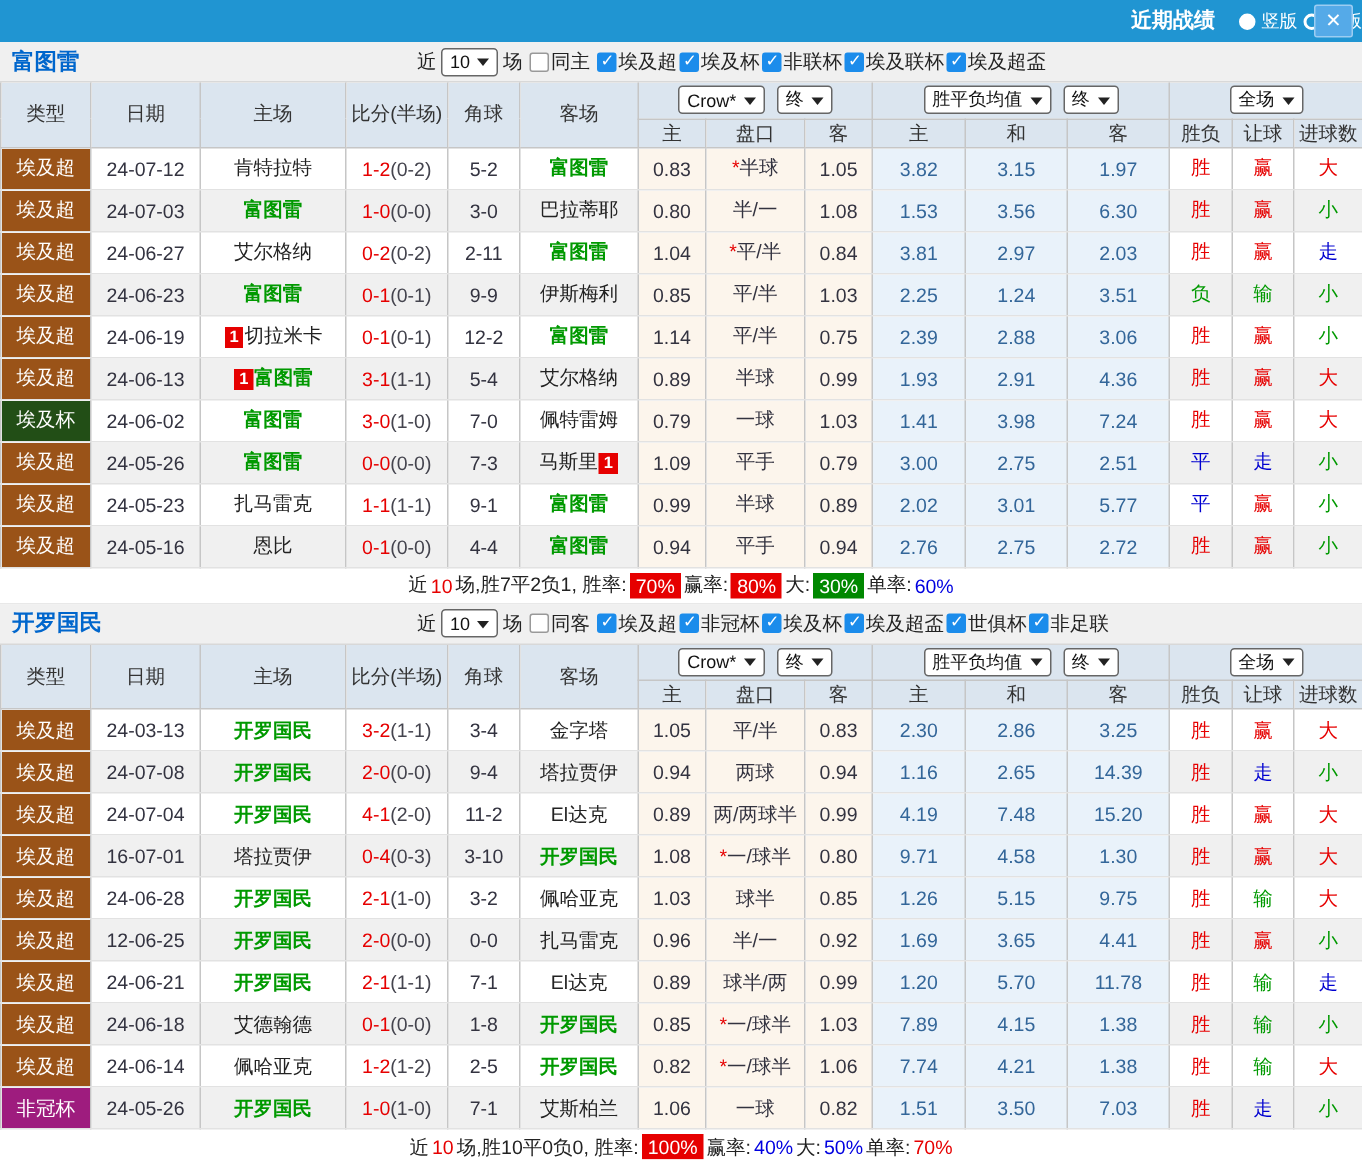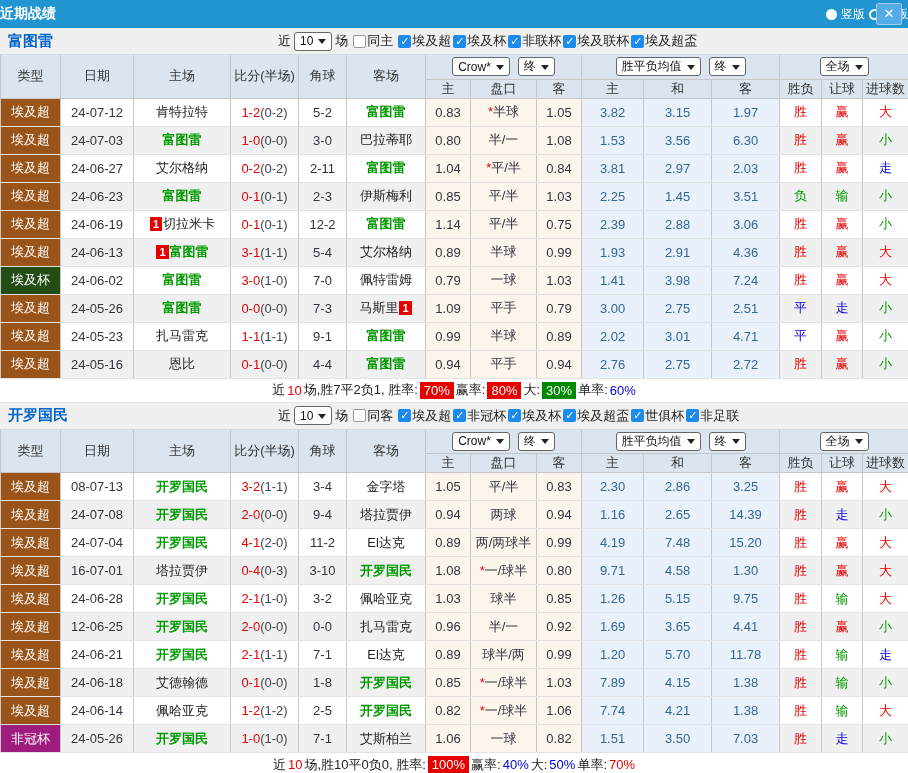"近期战绩" .titlebar { justify-content: space-between -> flex-end }
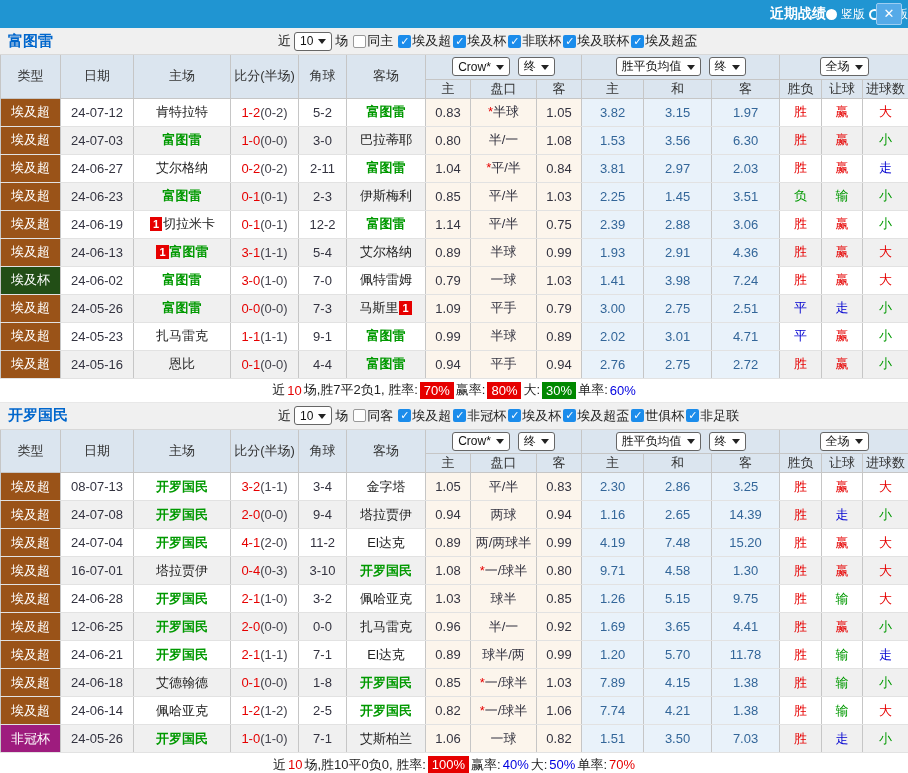"竖版" .radio-group { margin-left: 0 -> 16px }
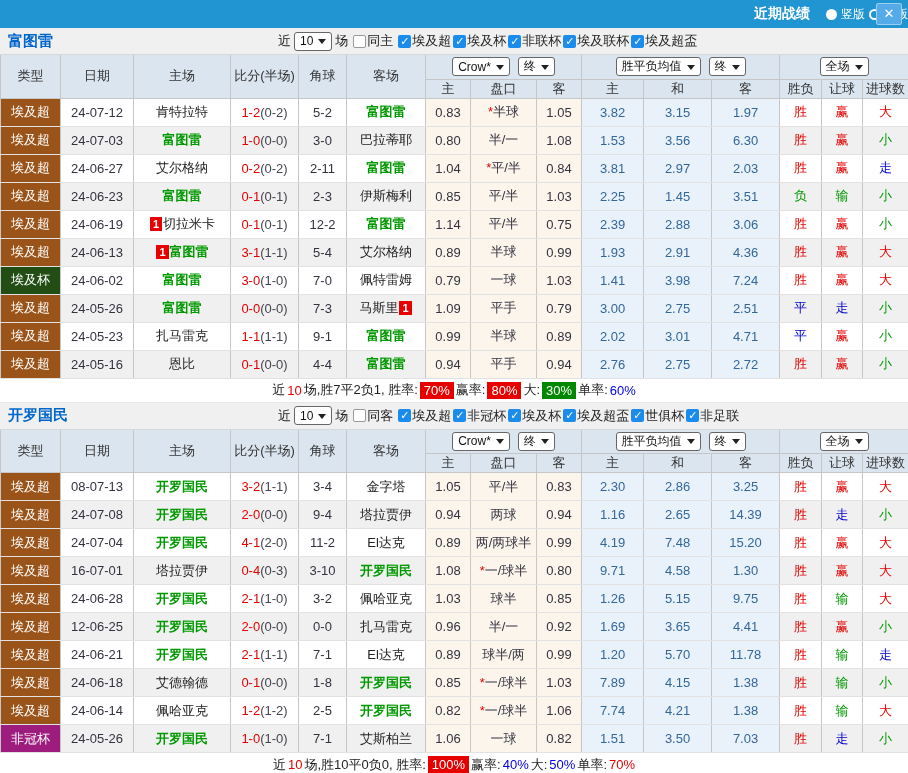"2-3" td { text: 2-3 -> 9-9 }
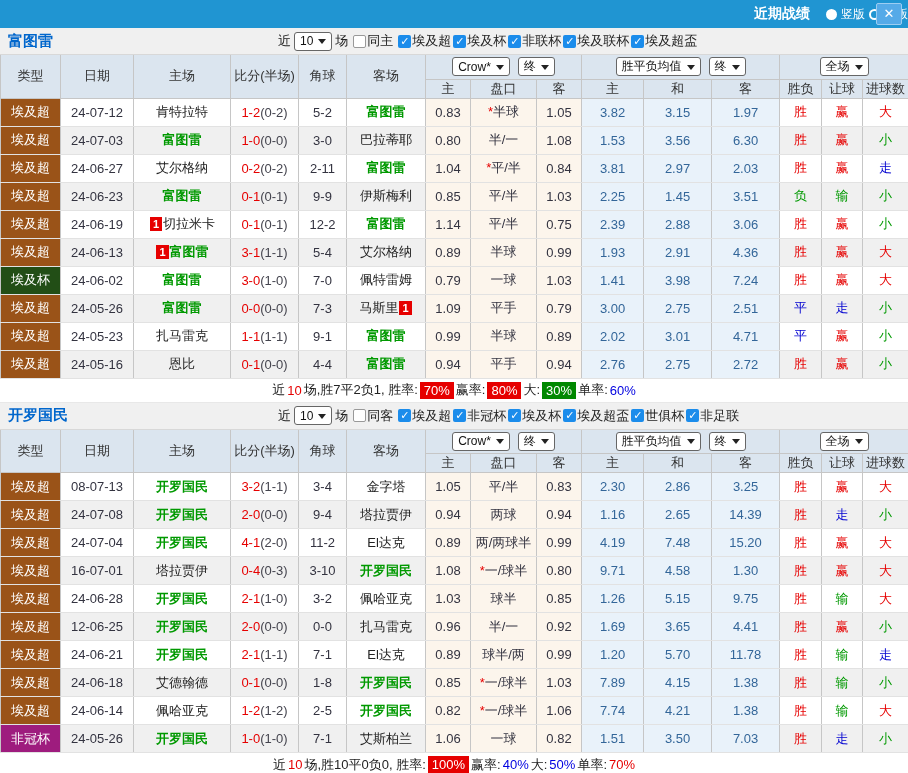"1.45" td.avg-col { text: 1.45 -> 1.24 }
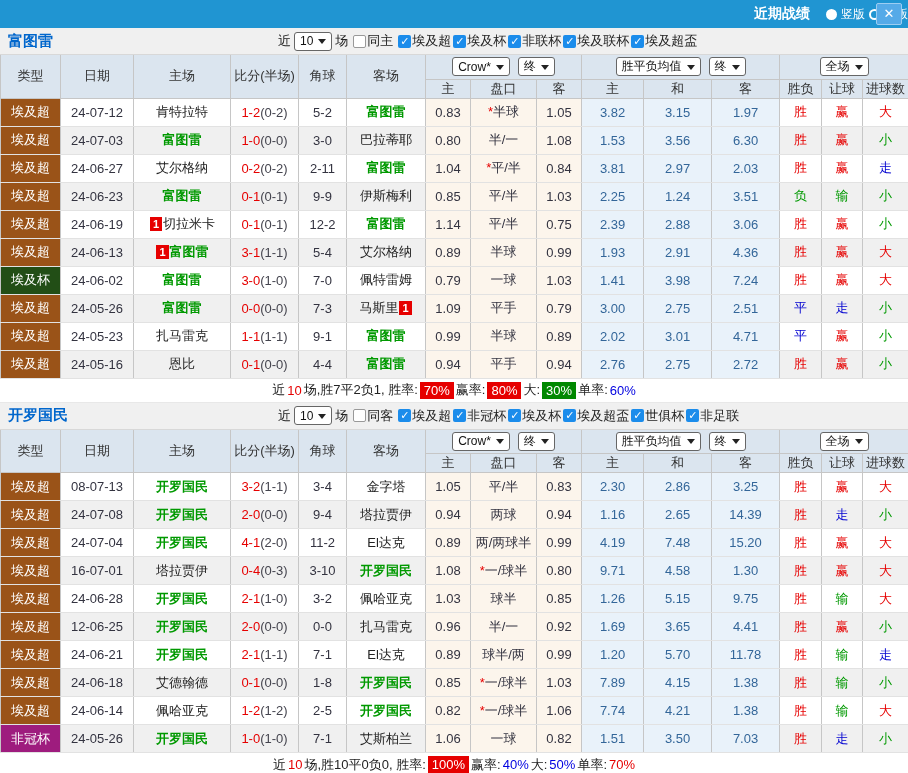"4.71" td.avg-col { text: 4.71 -> 5.77 }
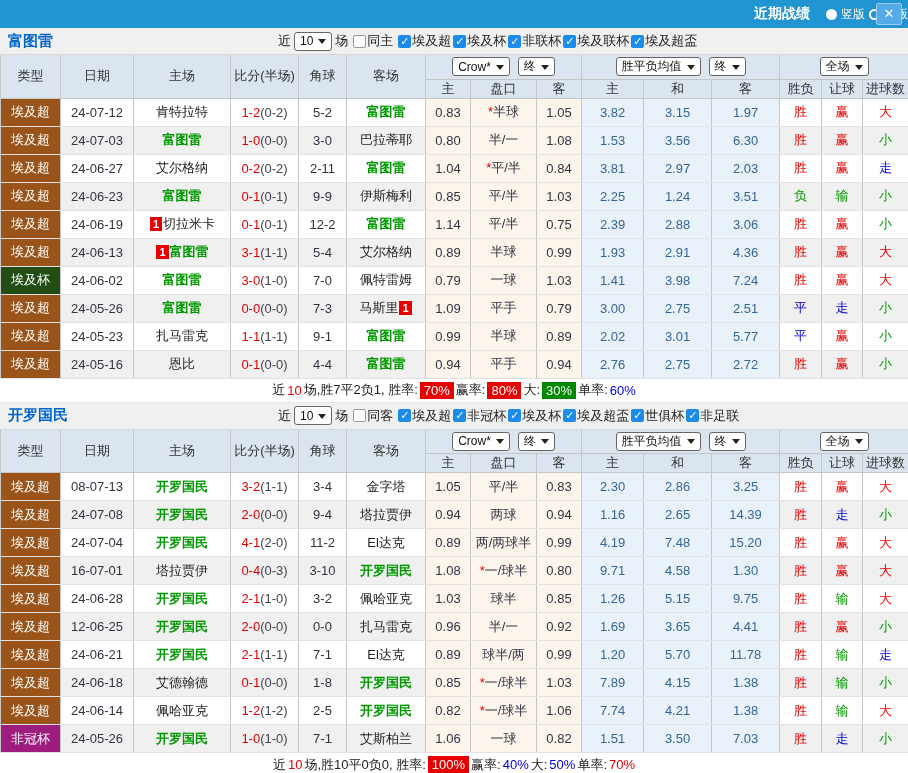"08-07-13" td { text: 08-07-13 -> 24-03-13 }
